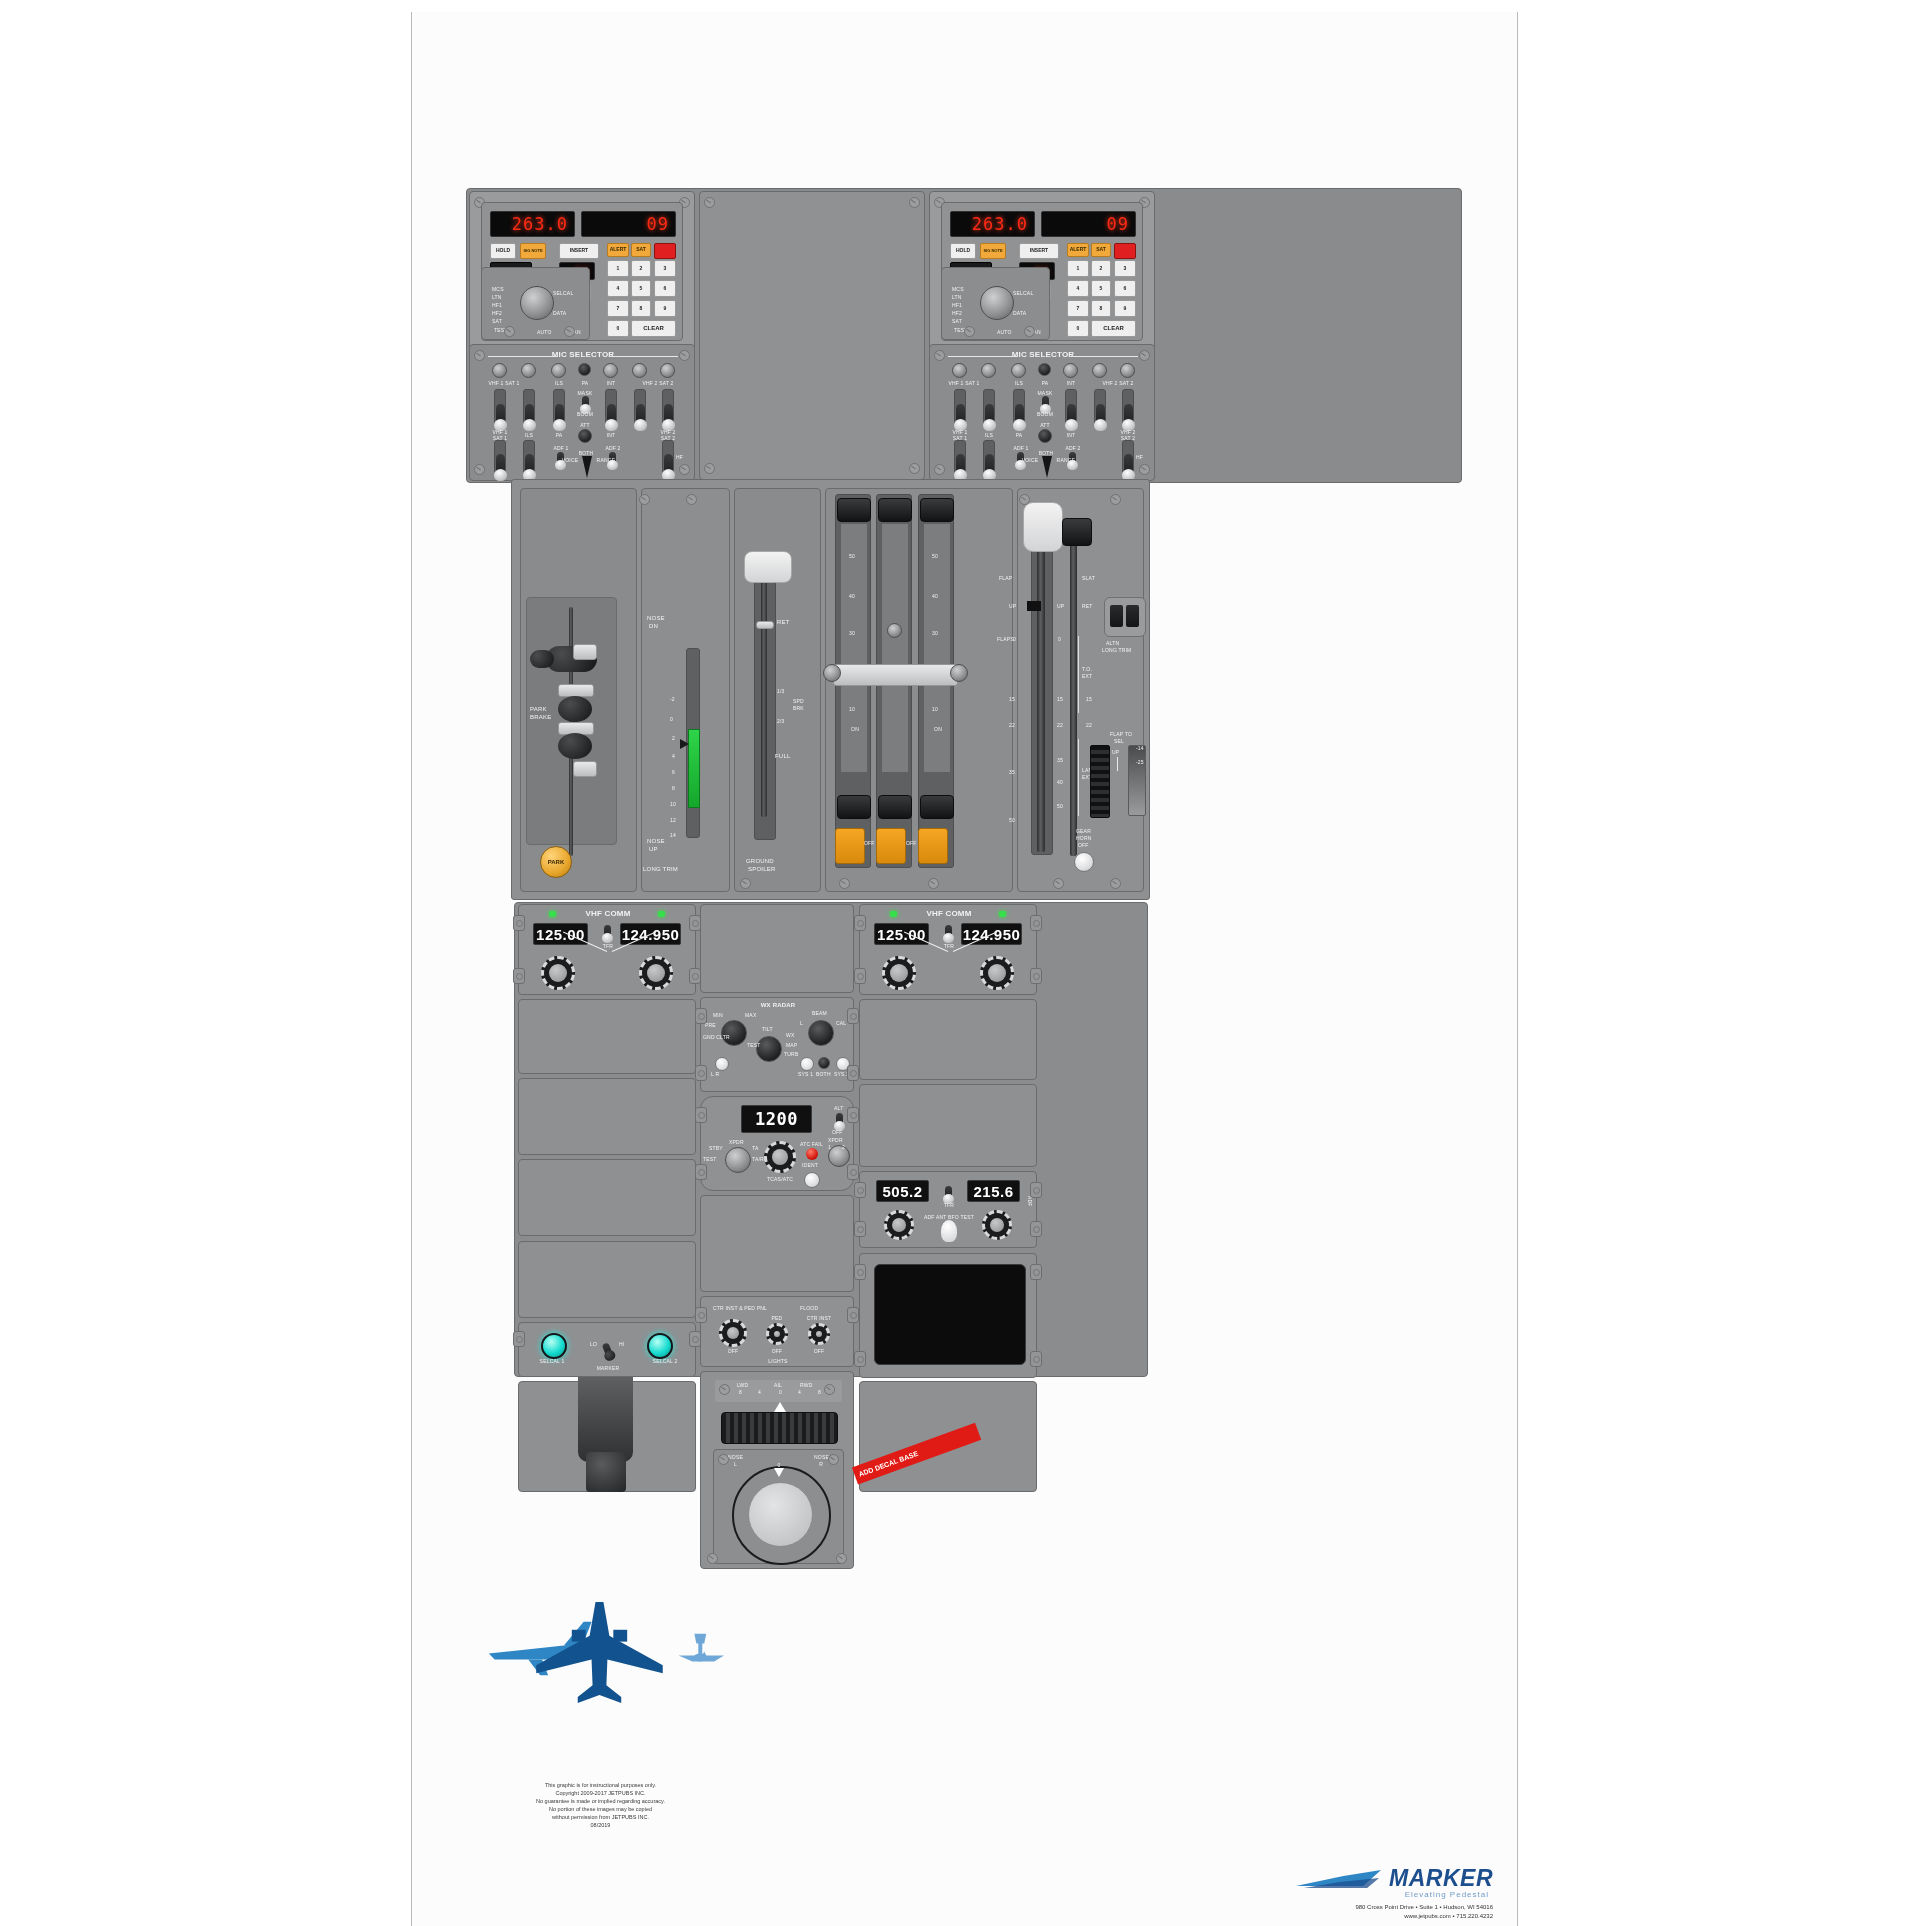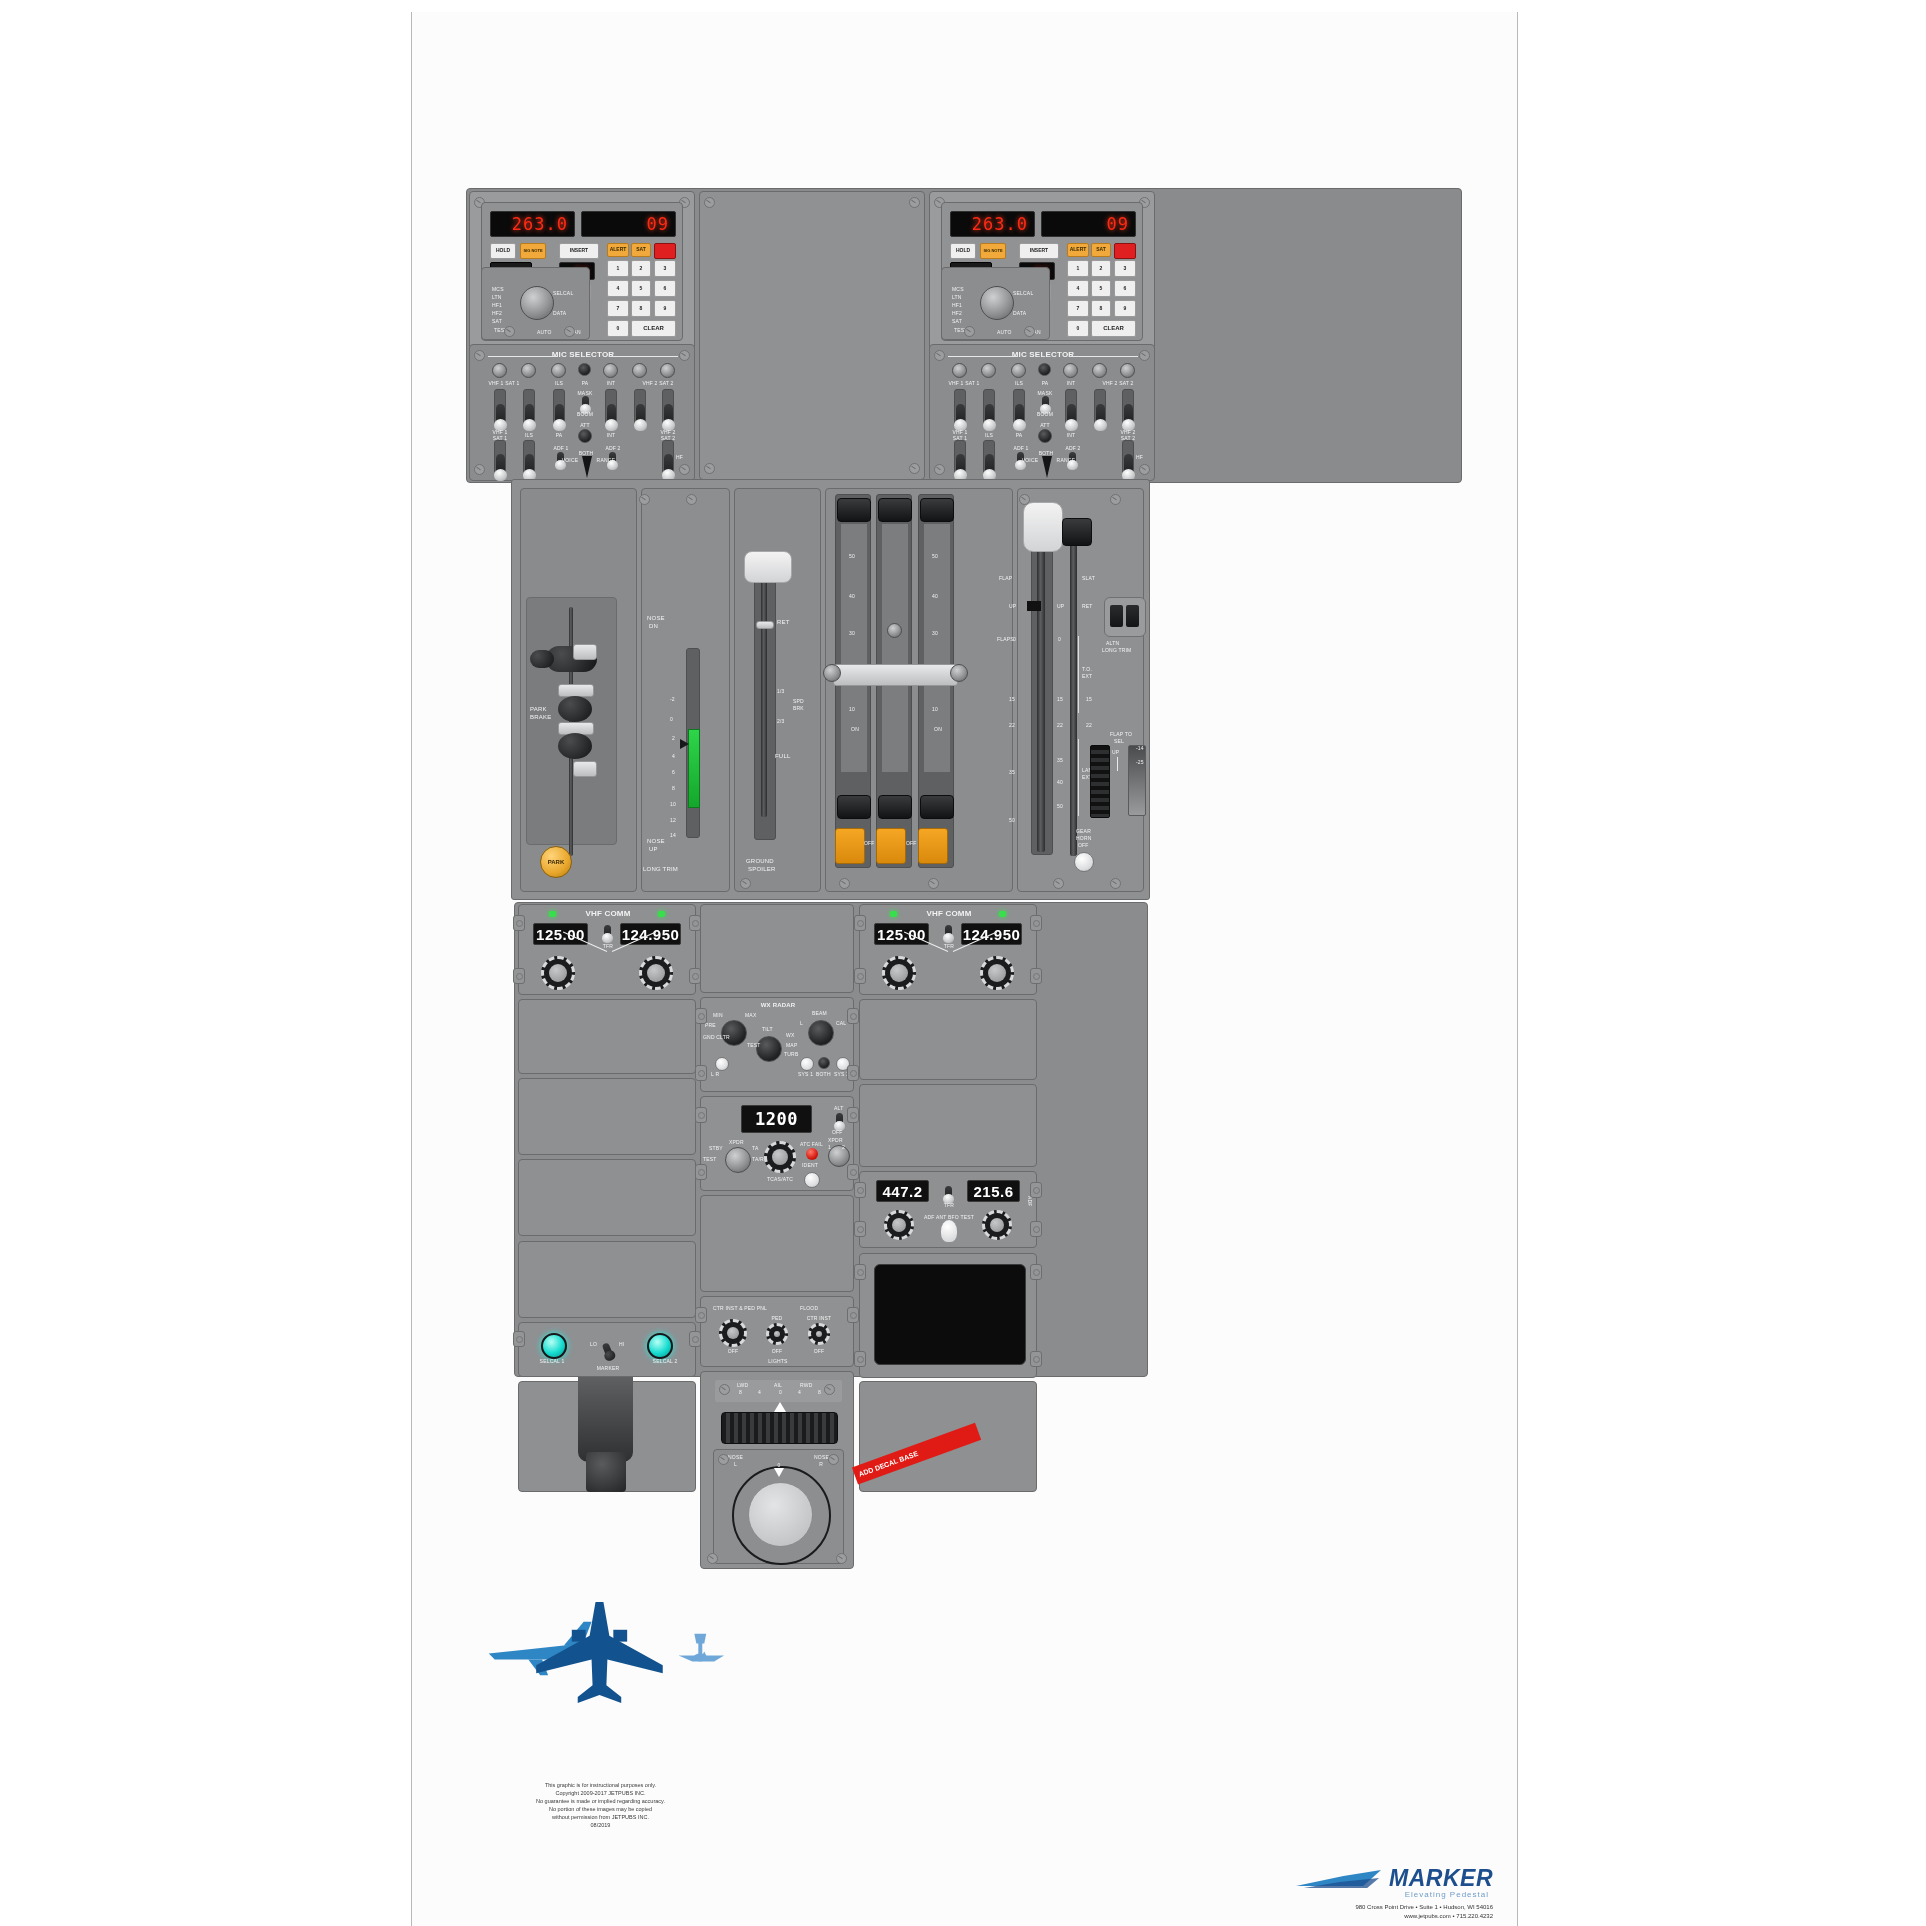"1200" div.pnl { border-radius: none -> 13px }
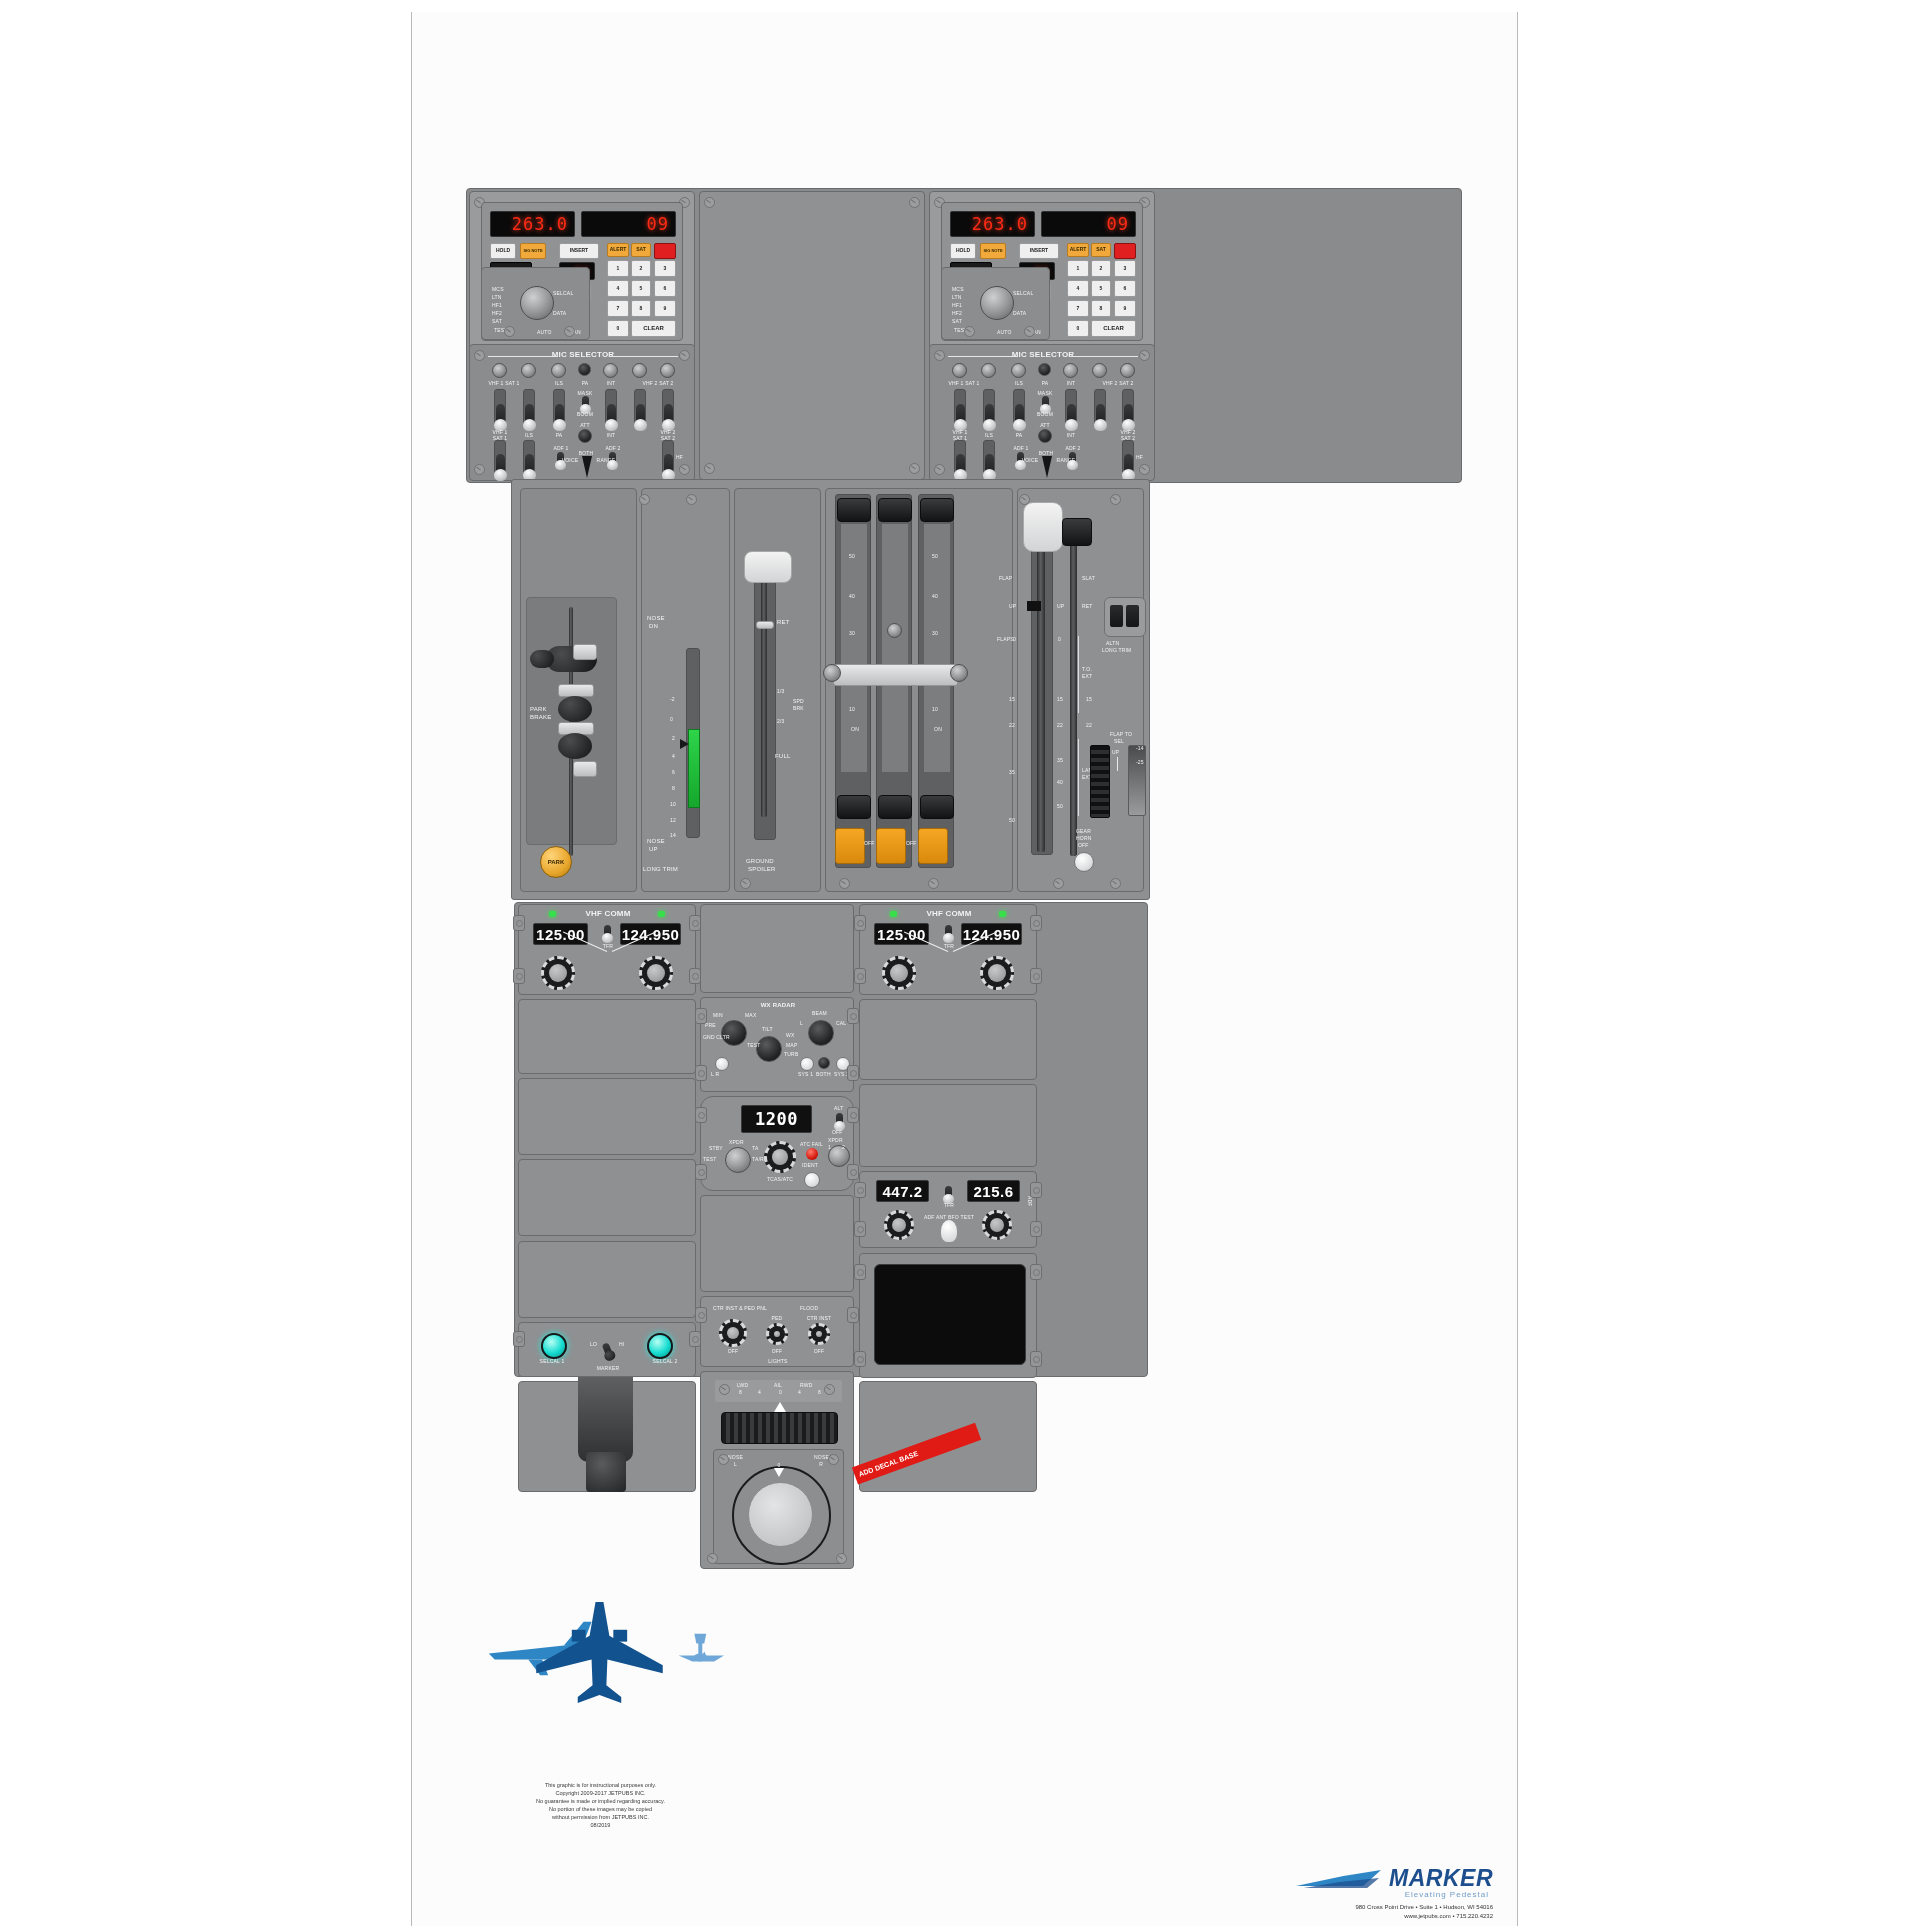"447.2" span { text: 447.2 -> 505.2 }
